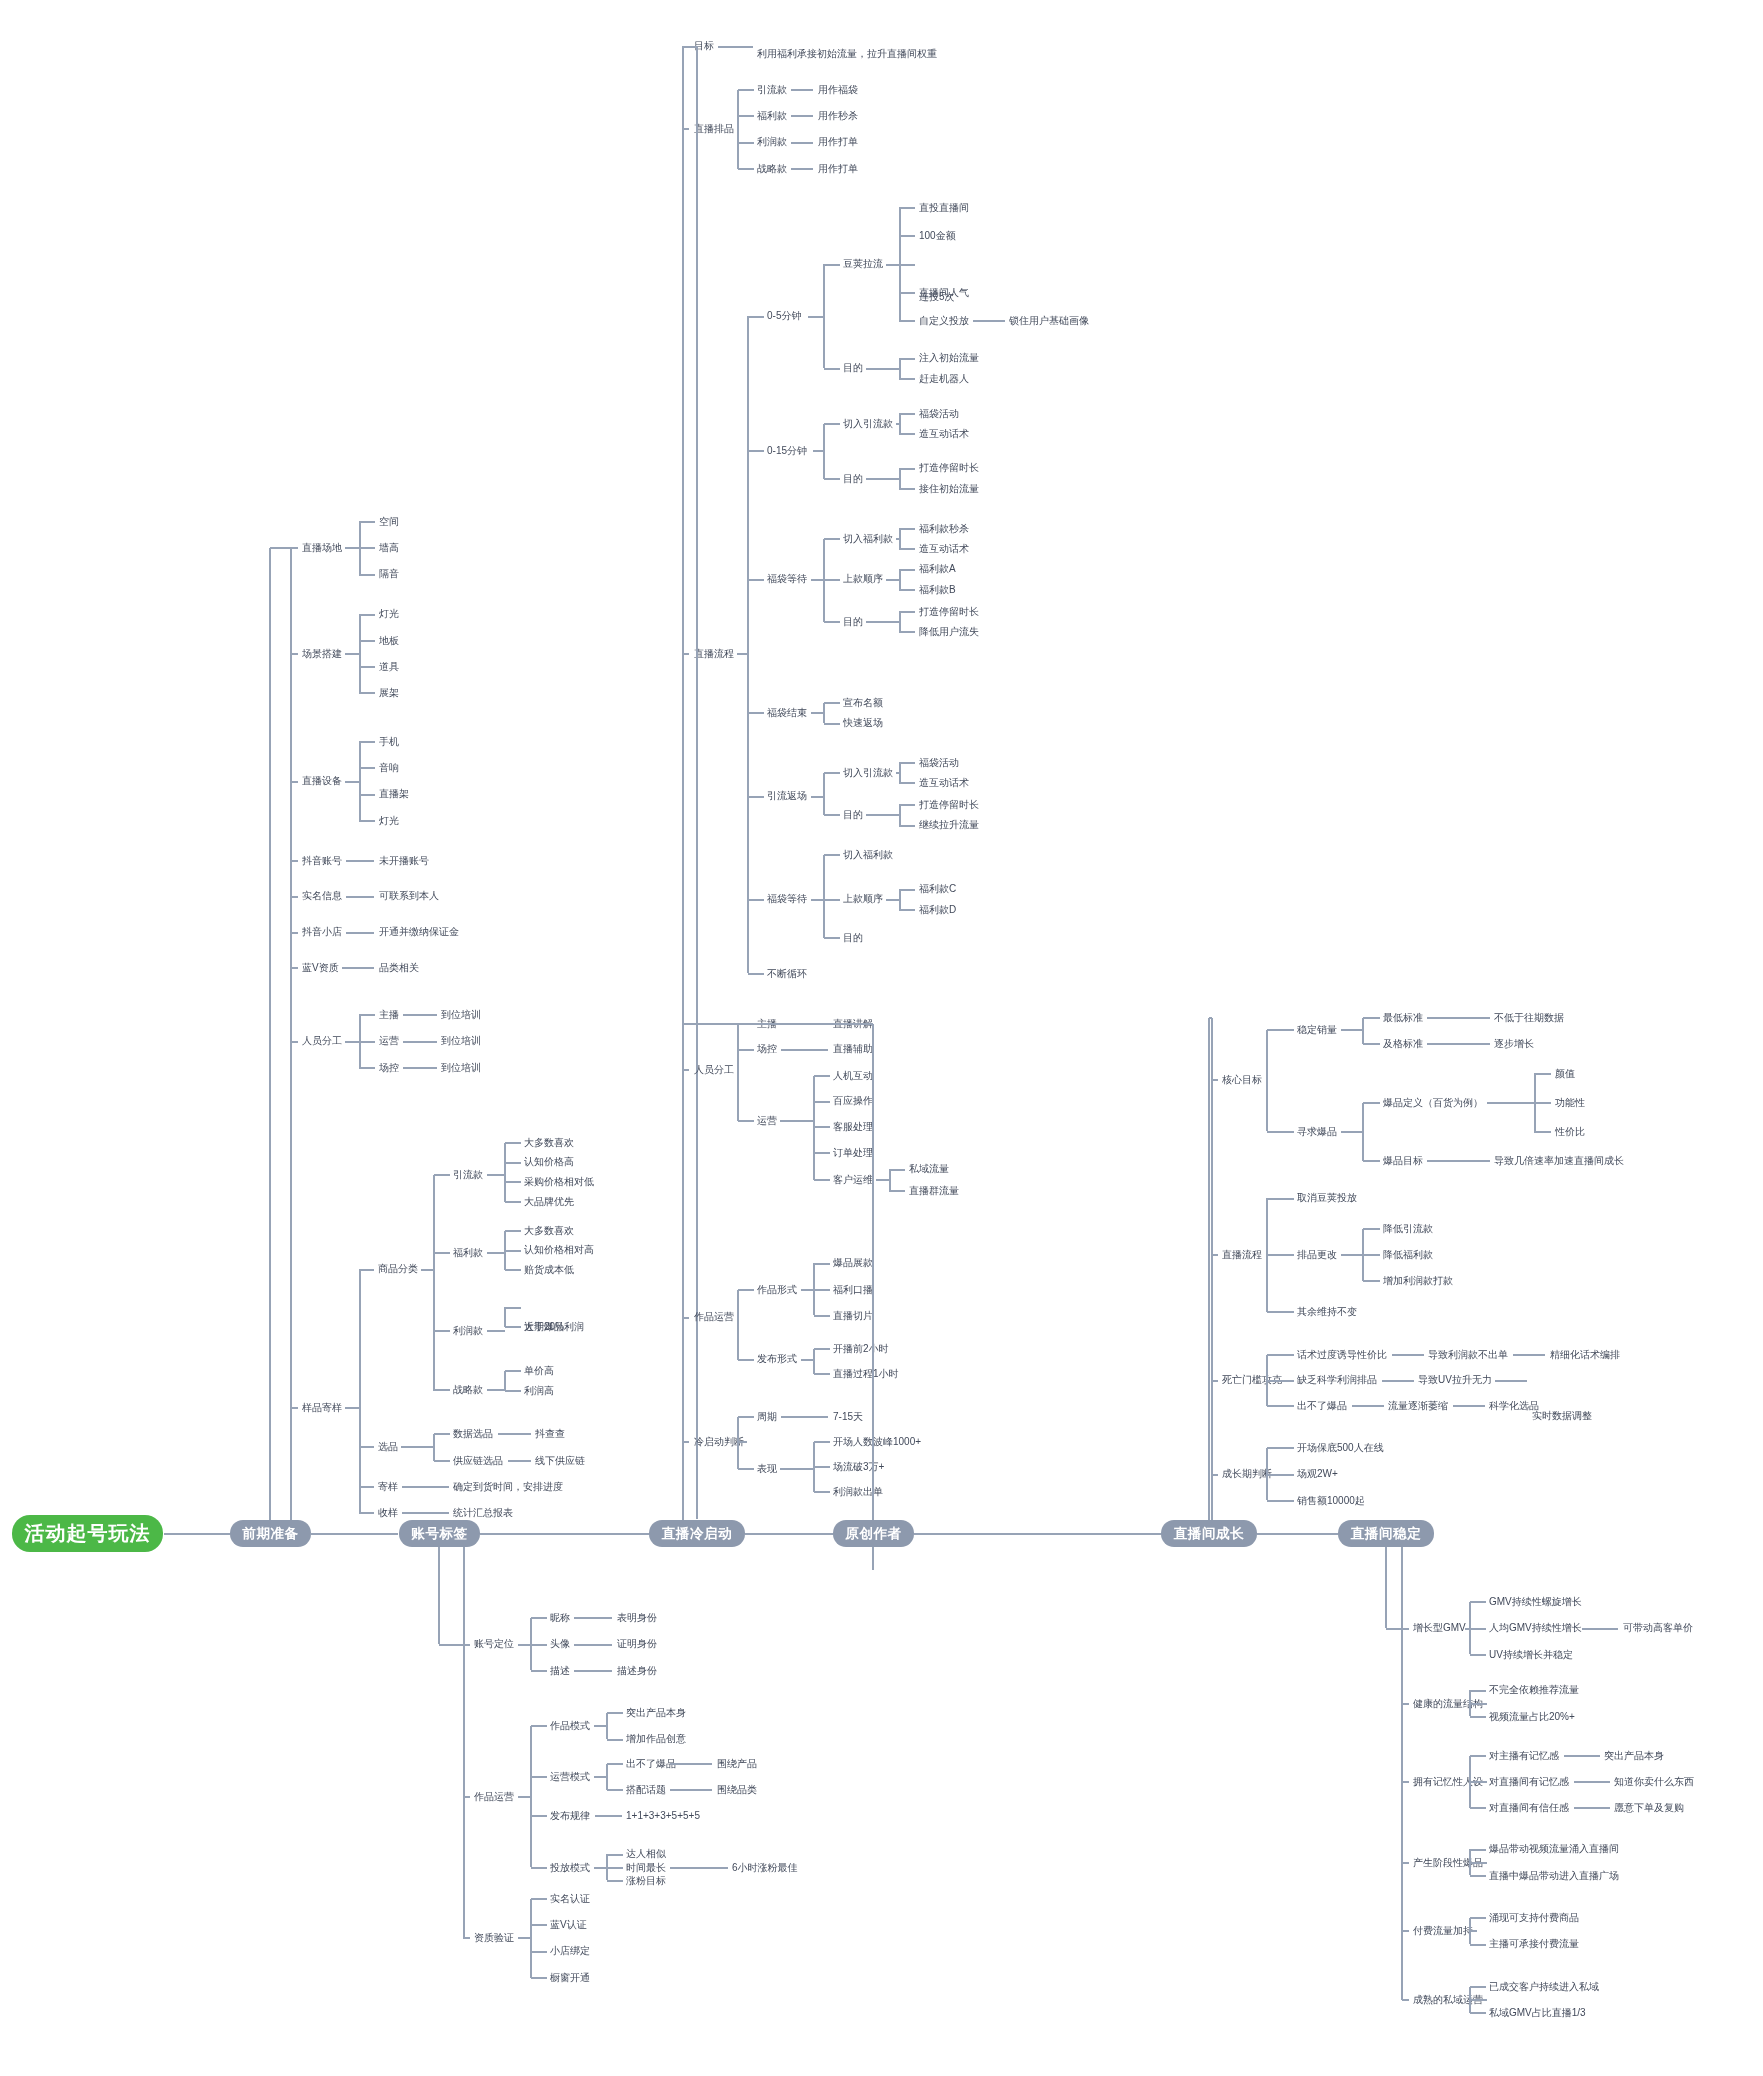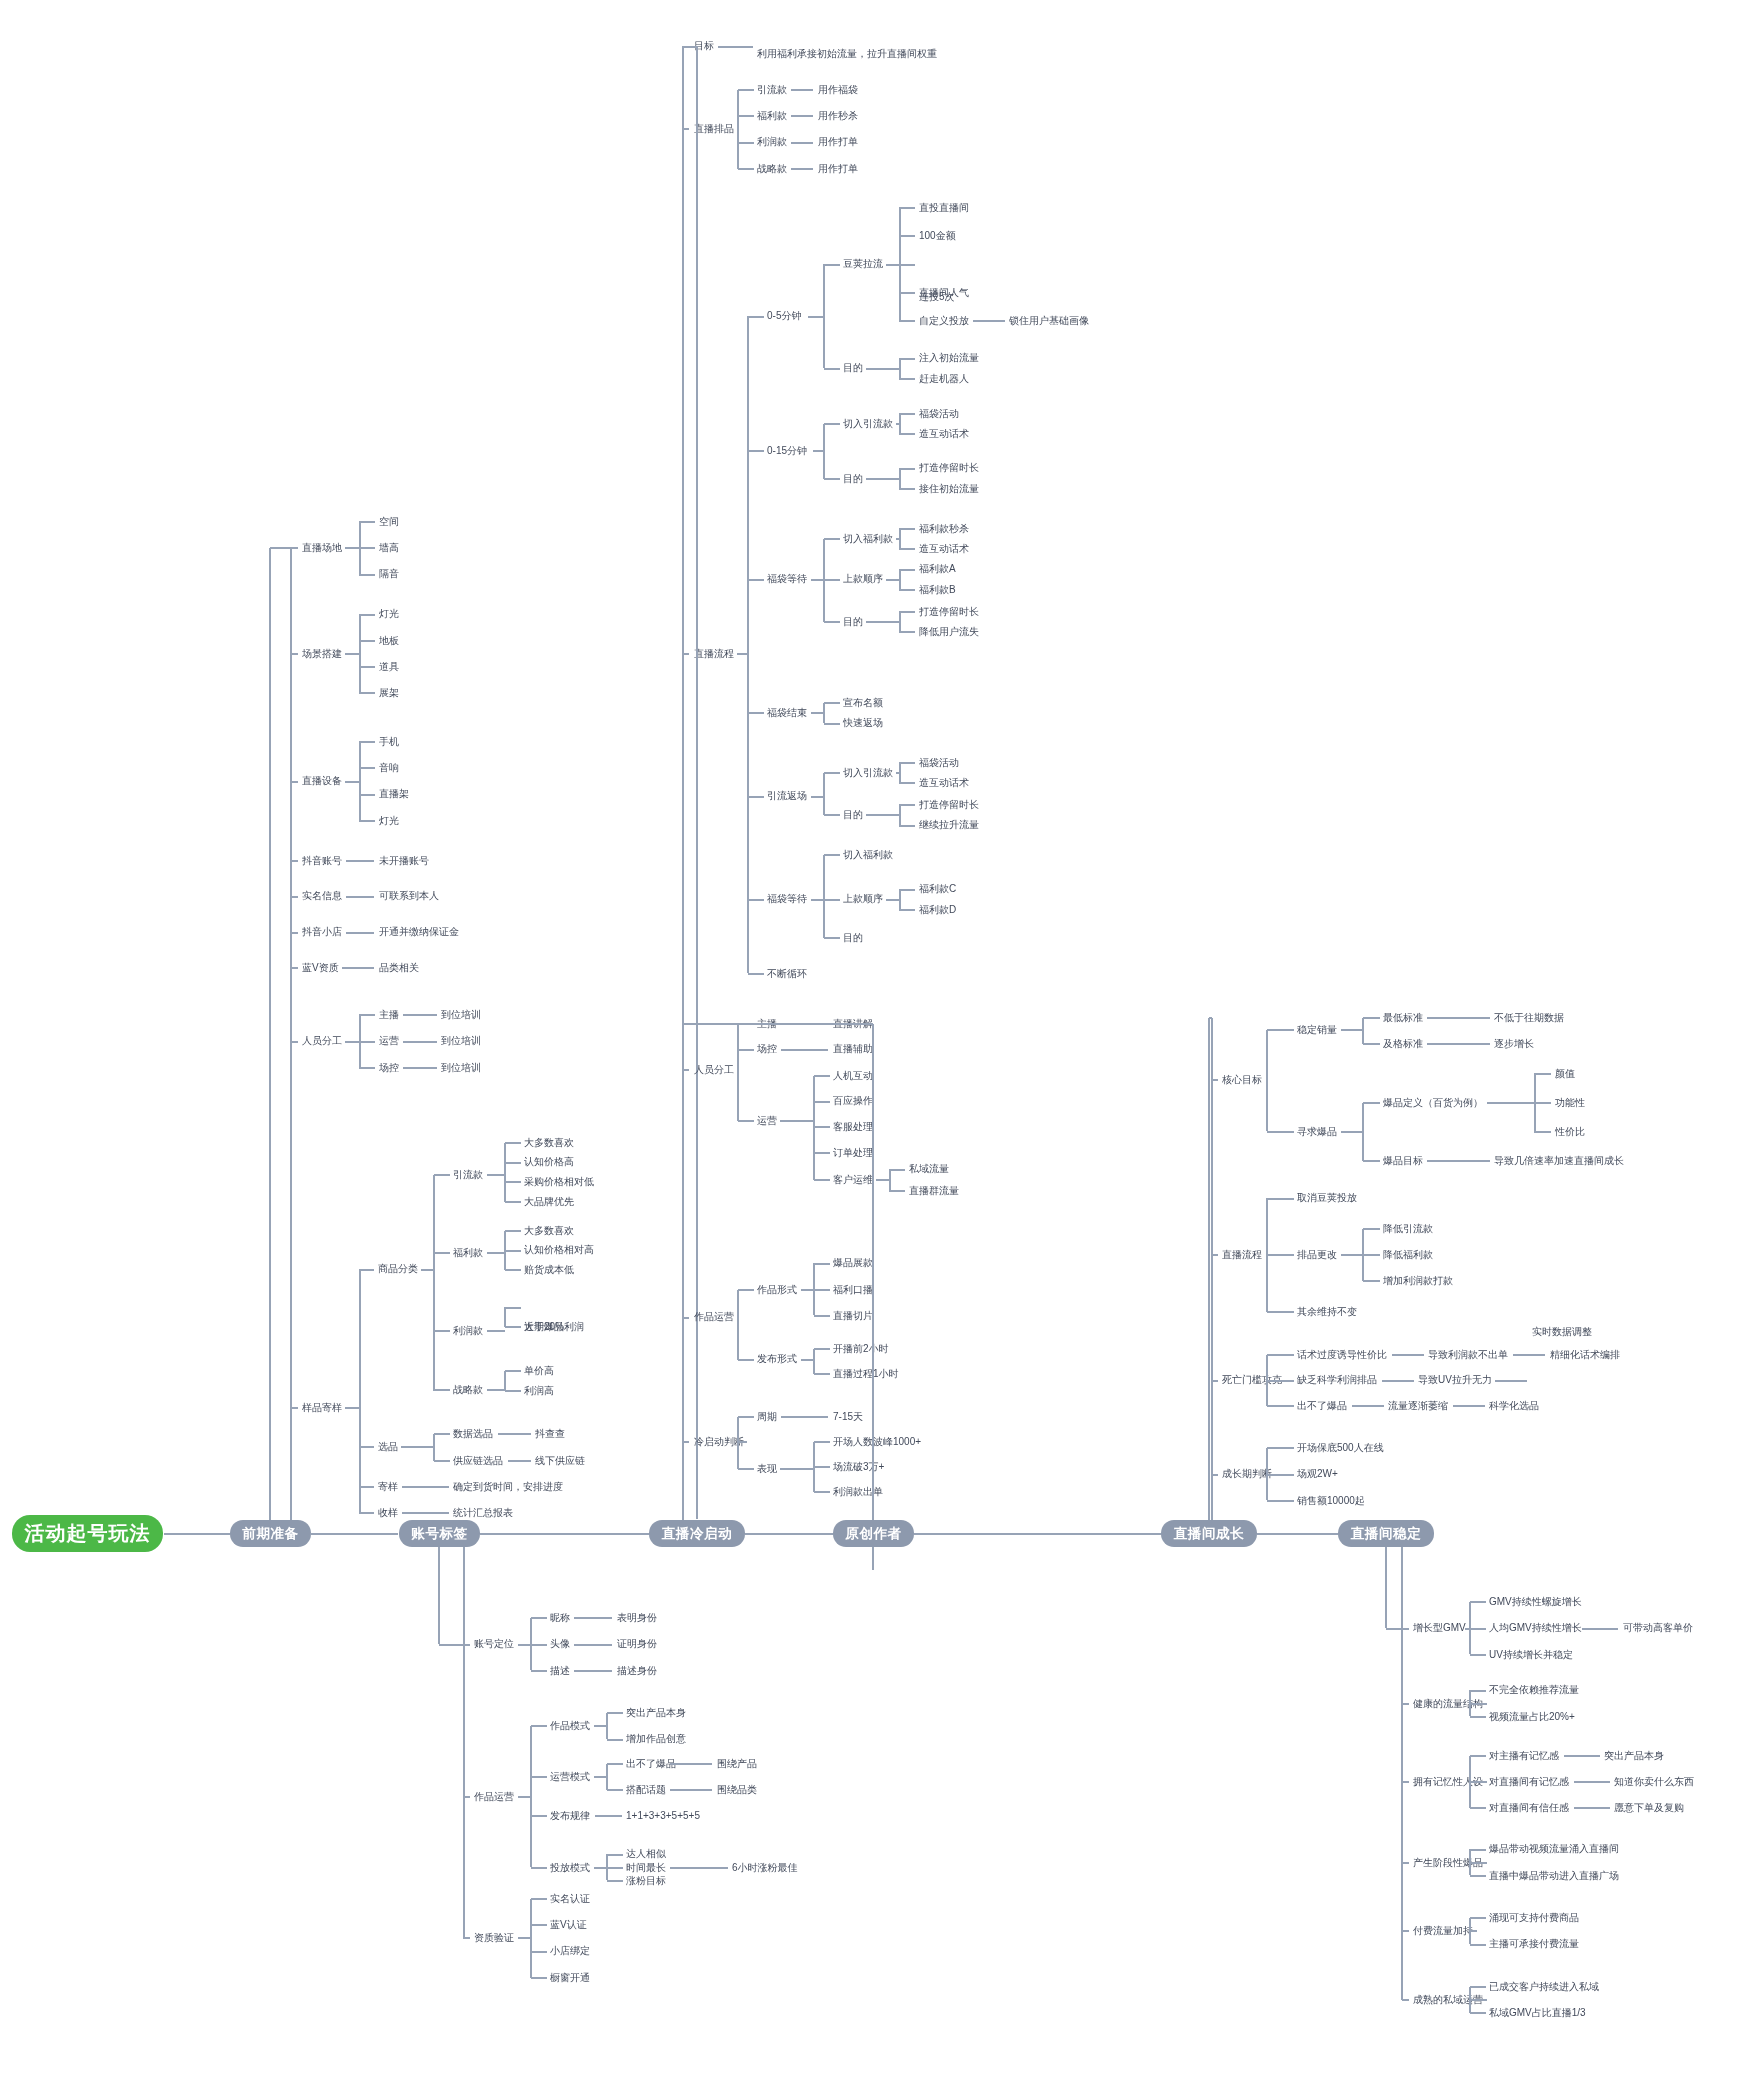"实时数据调整" div.lbl { top: 1332px -> 1416px }
